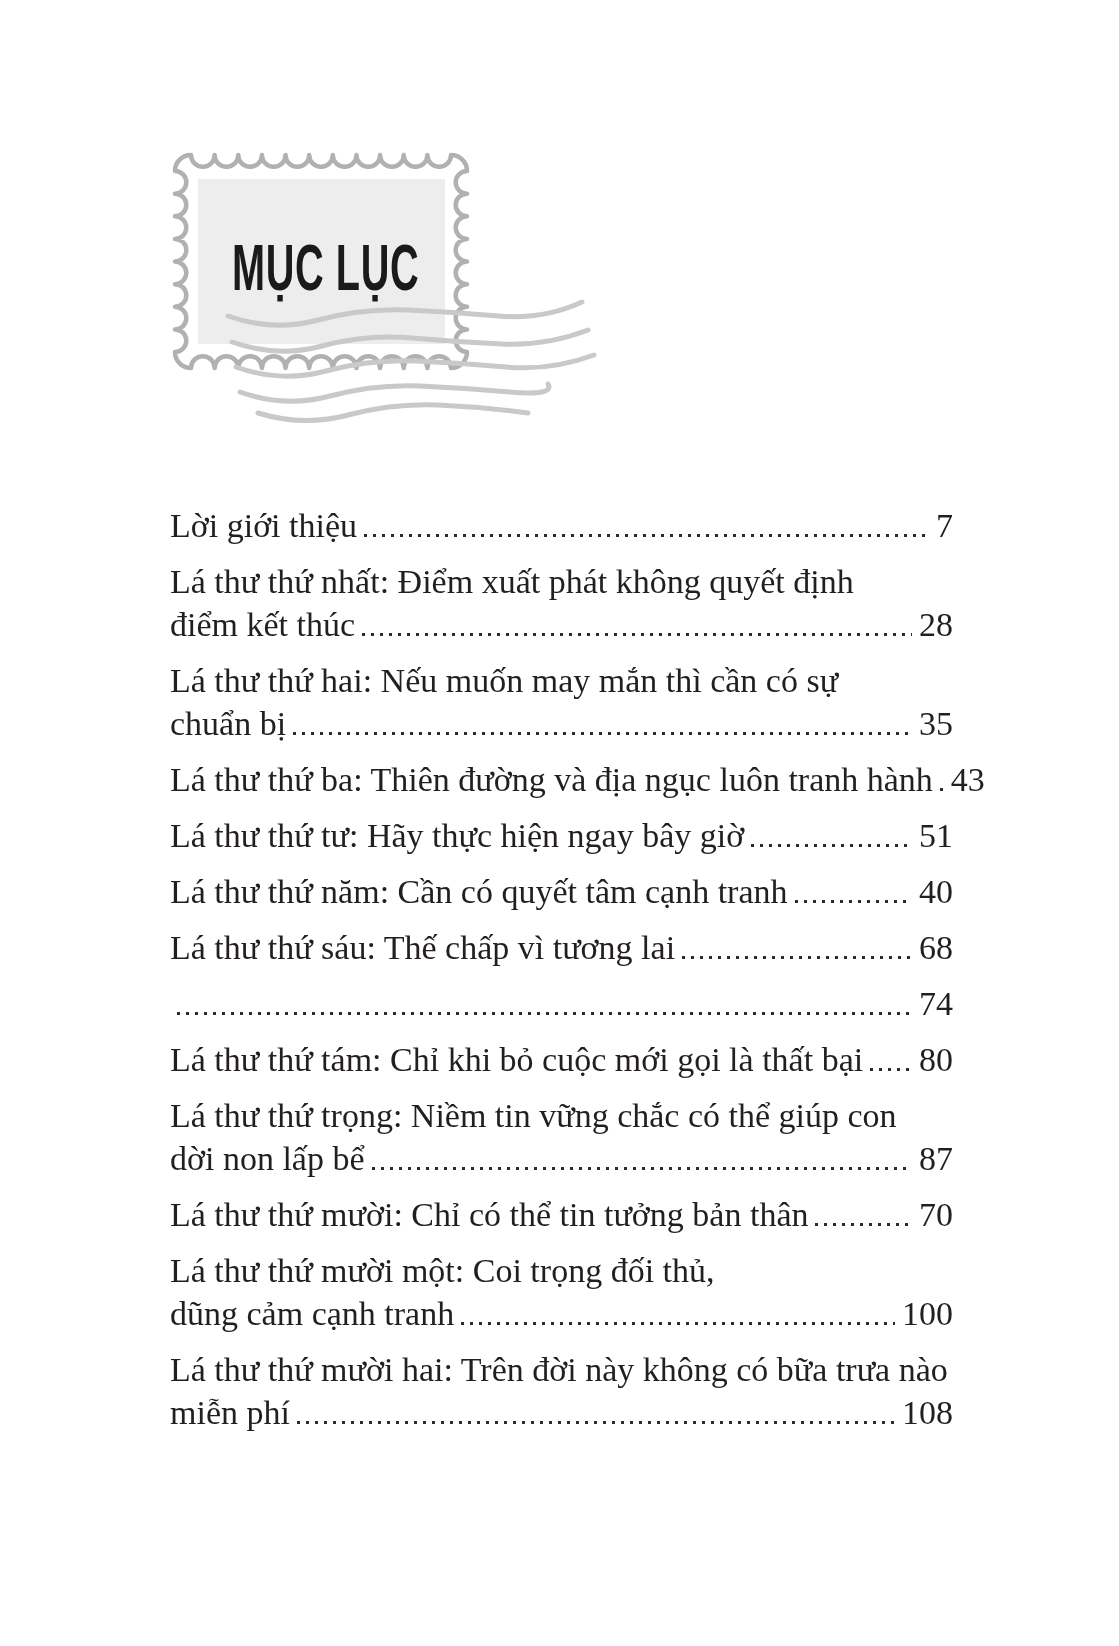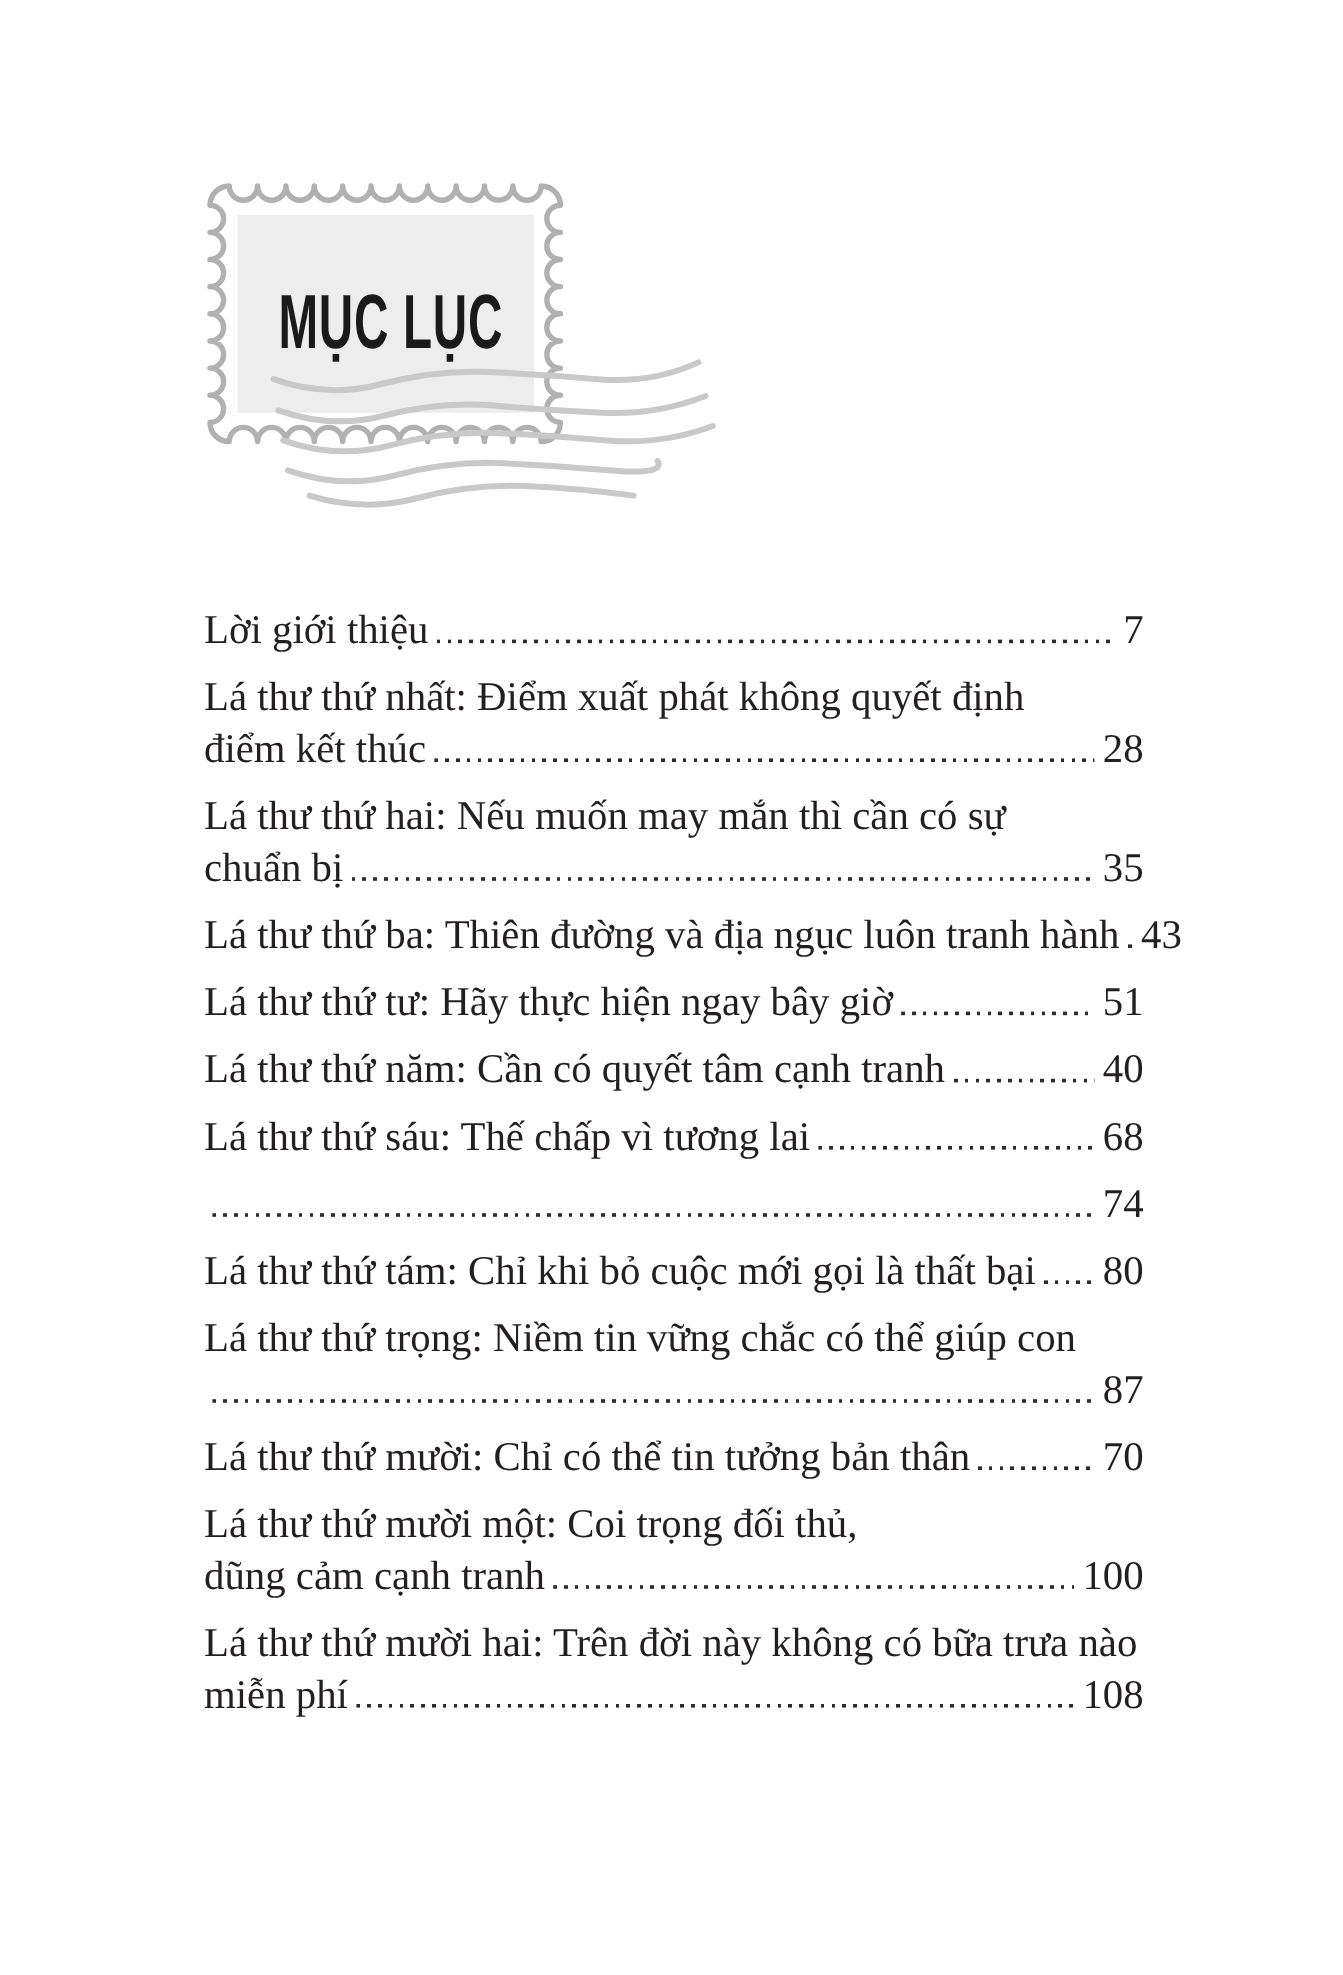"dời non lấp bể" span.toc-title { html: none -> <span>dời non lấp bể</span> }
